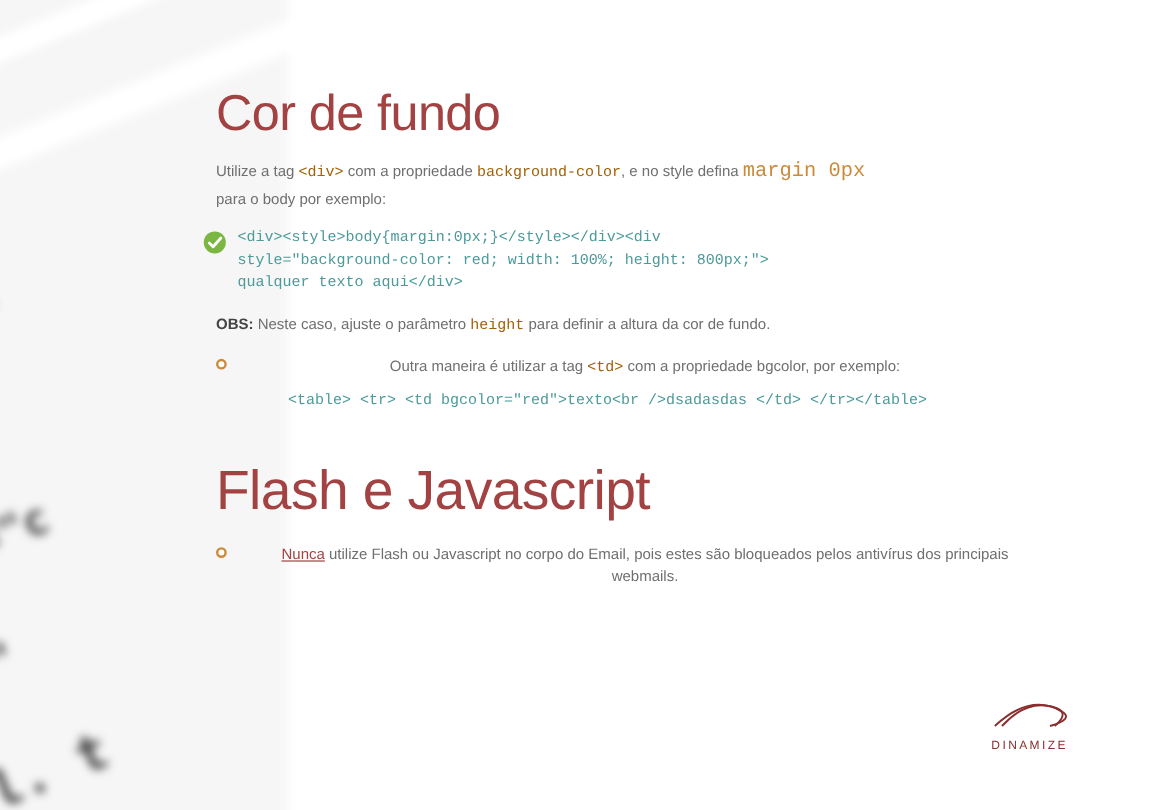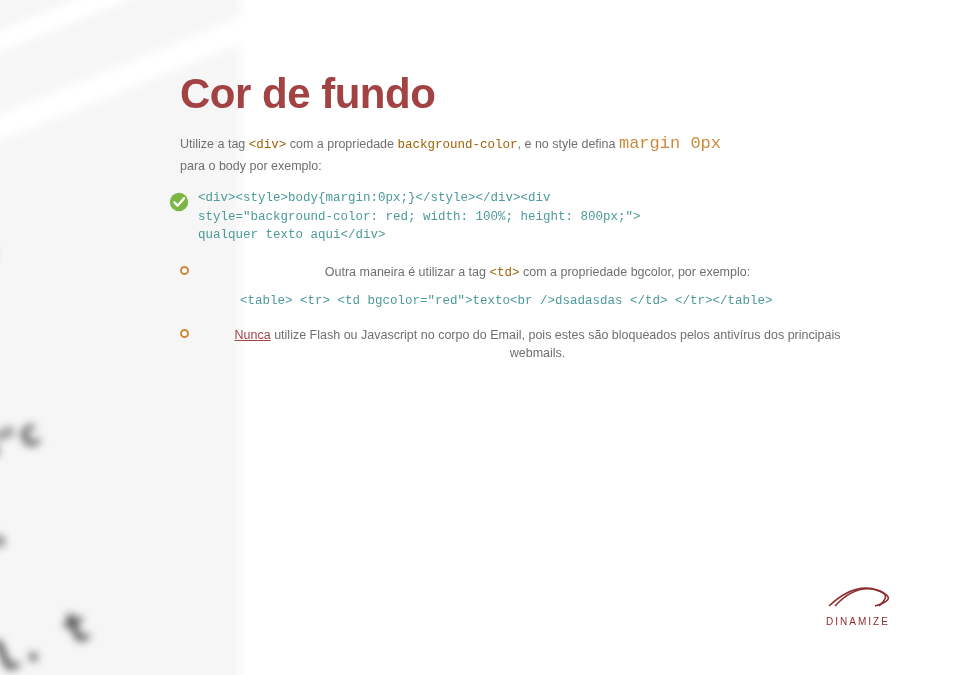"Cor de fundo" h1 { font-weight: 700 -> 400 }
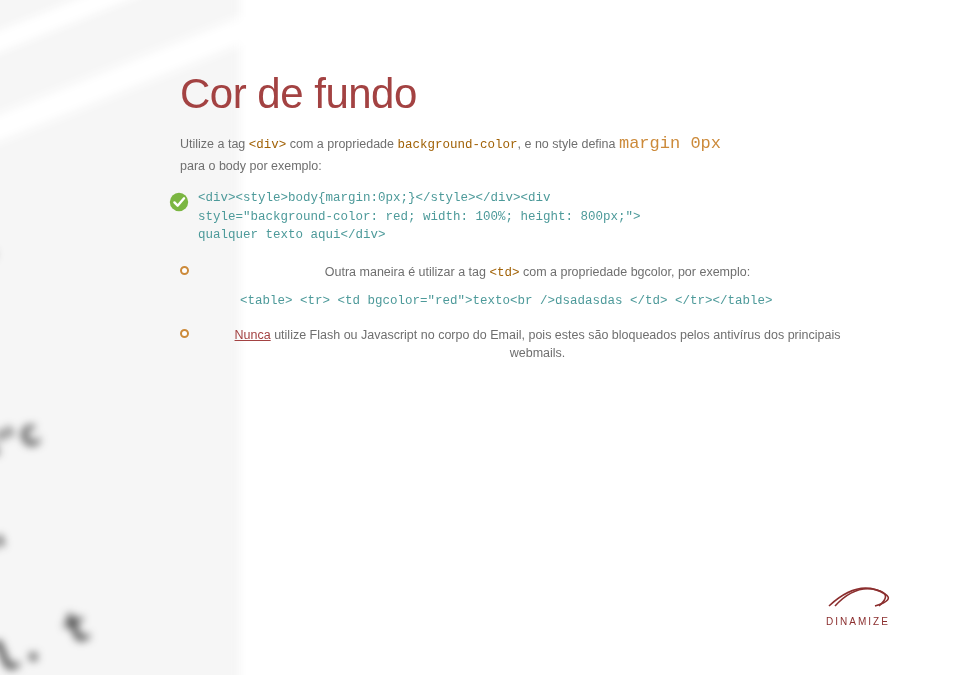"OBS: Neste caso, ajuste o" p.obs-row { html: none -> <p> <strong>OBS:</strong><span> Neste caso, ajuste o parâmetro </span><span>height</span><span> para definir a altura da cor de fundo.</span> </p> }
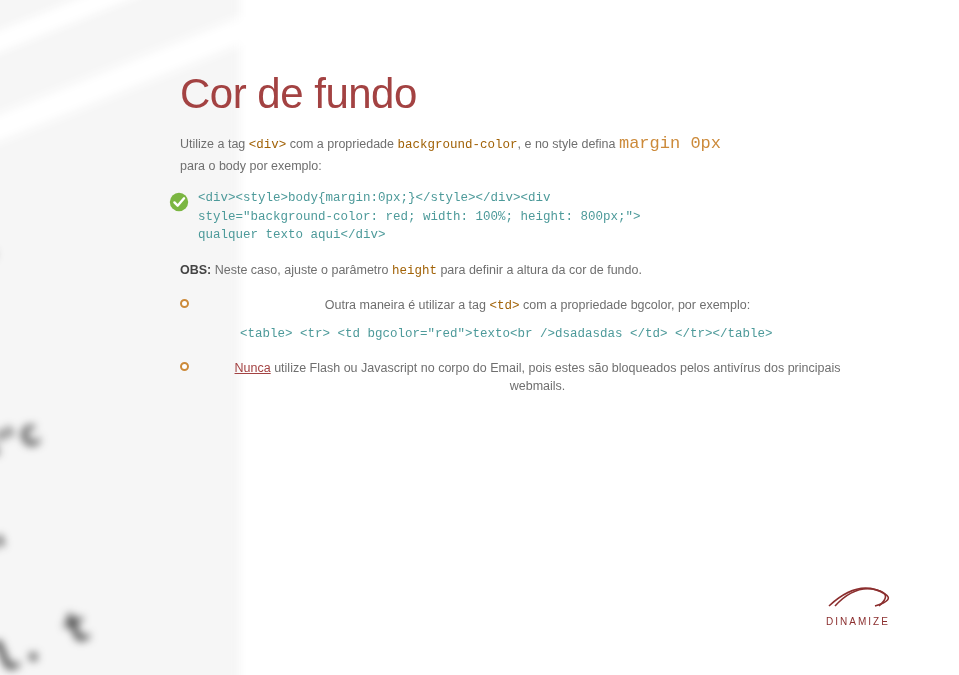"Flash e Javascript" h1.second { html: none -> <h1>Flash e Javascript</h1> }
